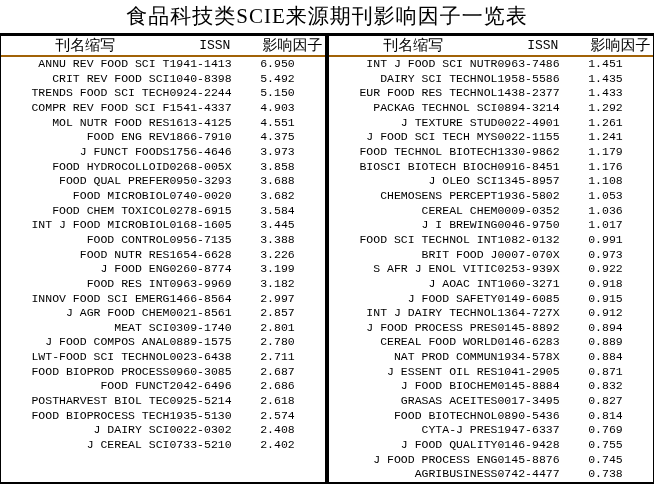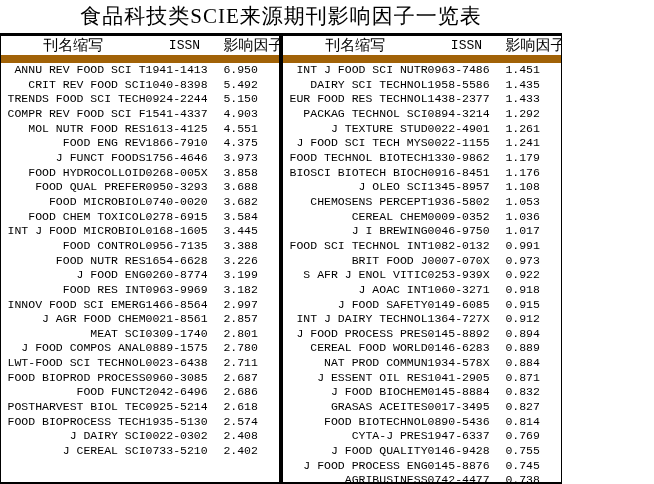"食品科技类SCIE来源期刊影响因子一览表" .page { width: 562px -> 654px }
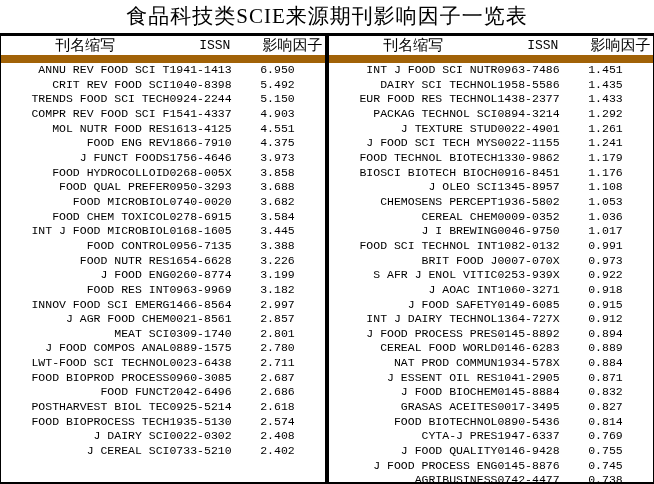"刊名缩写" thead th { border-bottom: 8px solid #a16207 -> 2px solid #a16207 }
